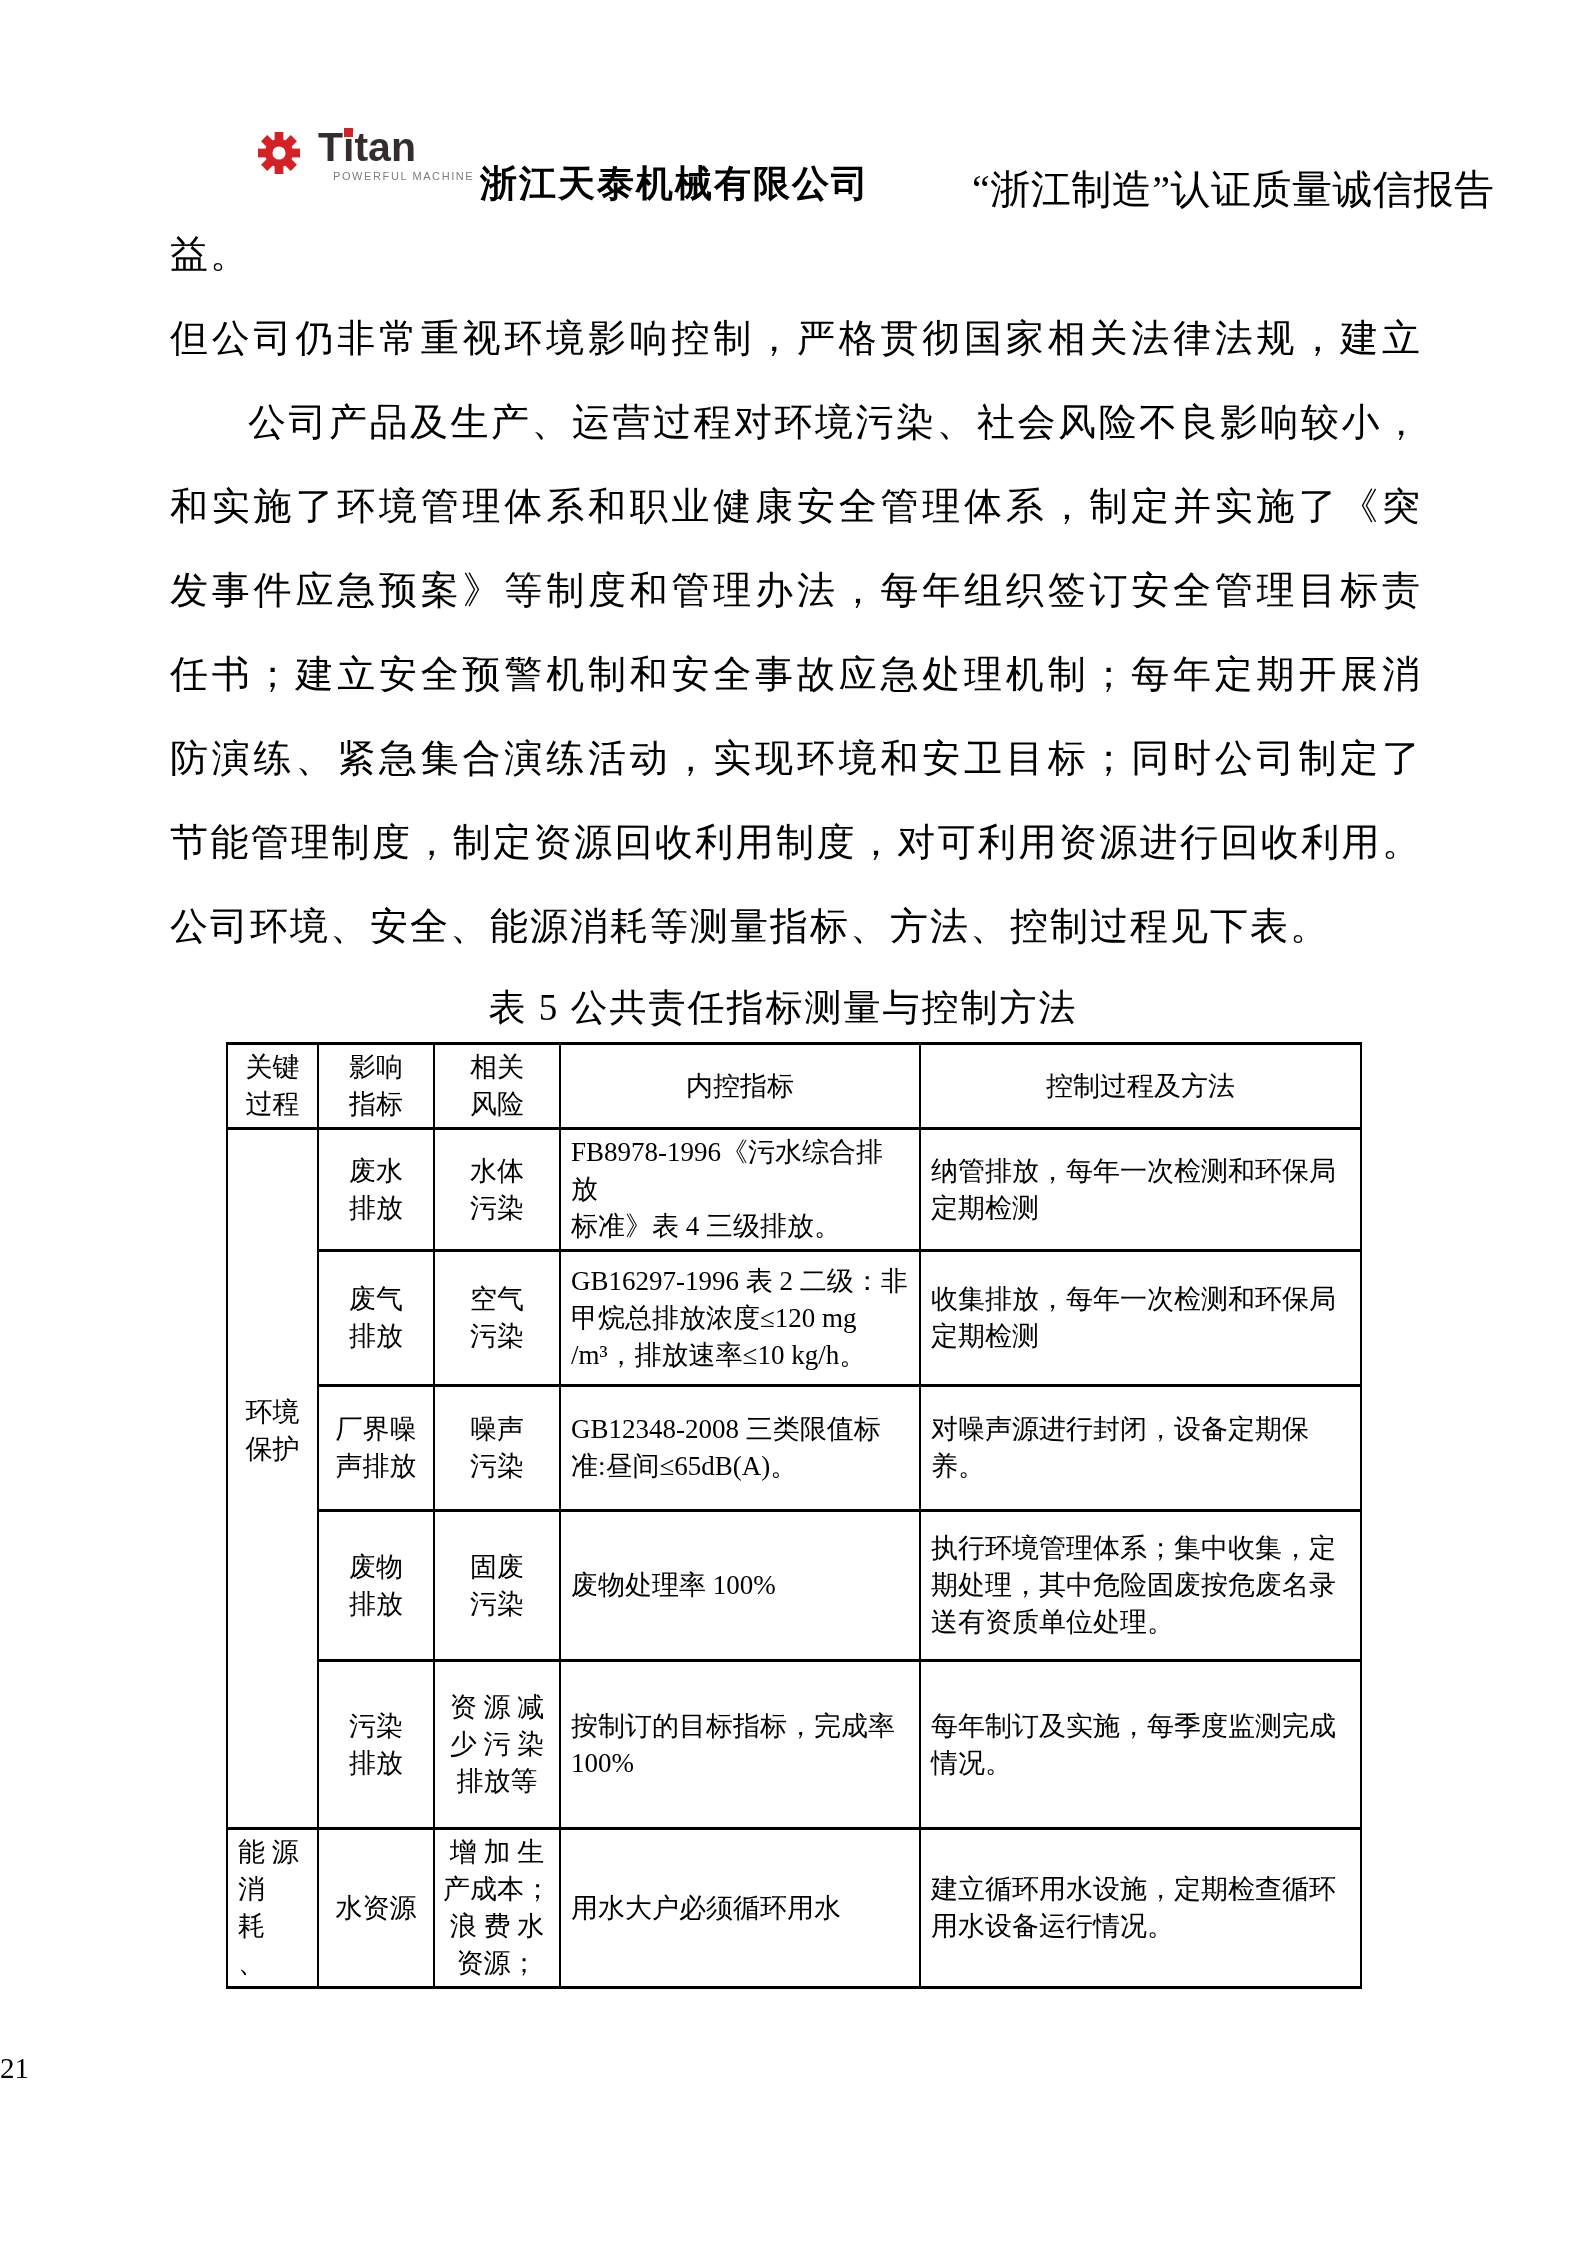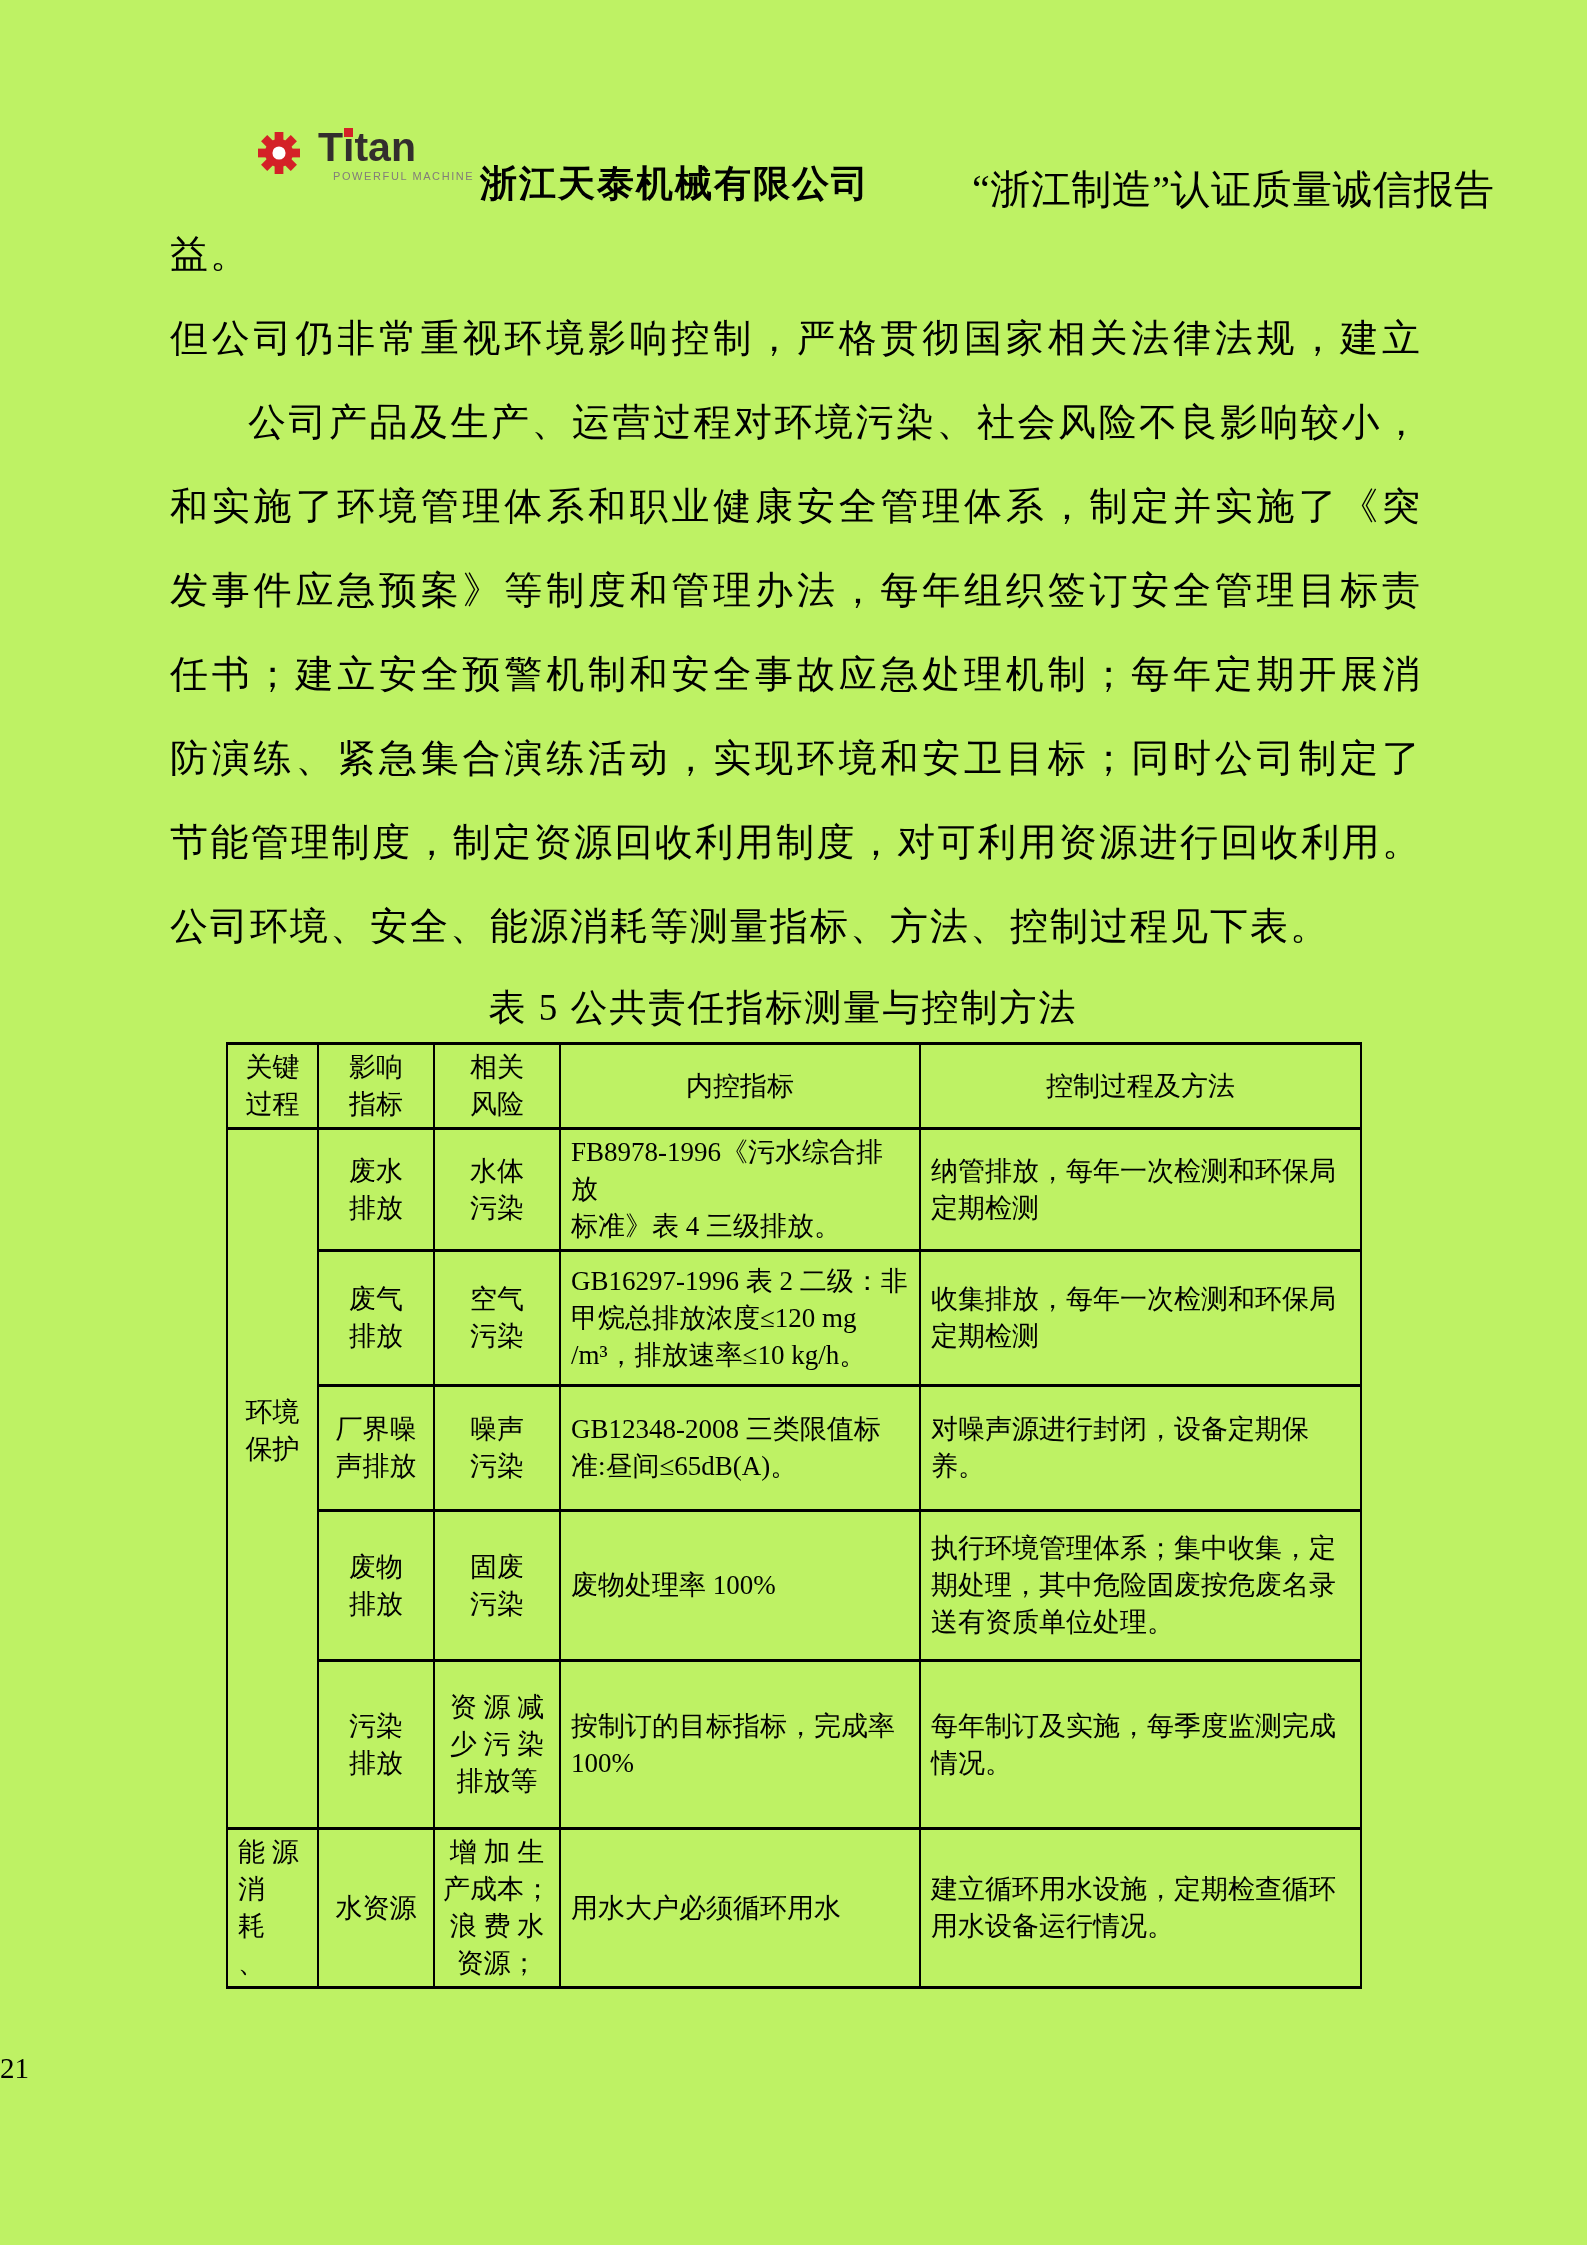"Tıtan" .page { background: #bef264 -> #ffffff }
